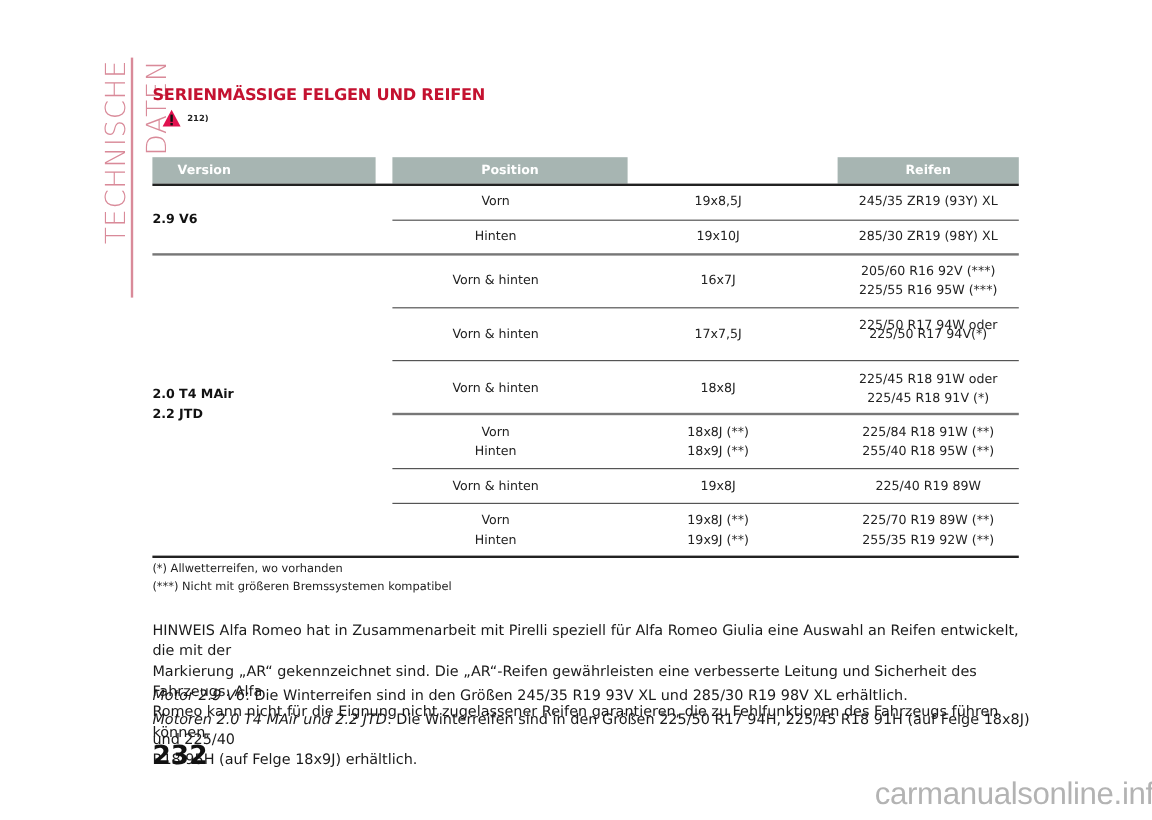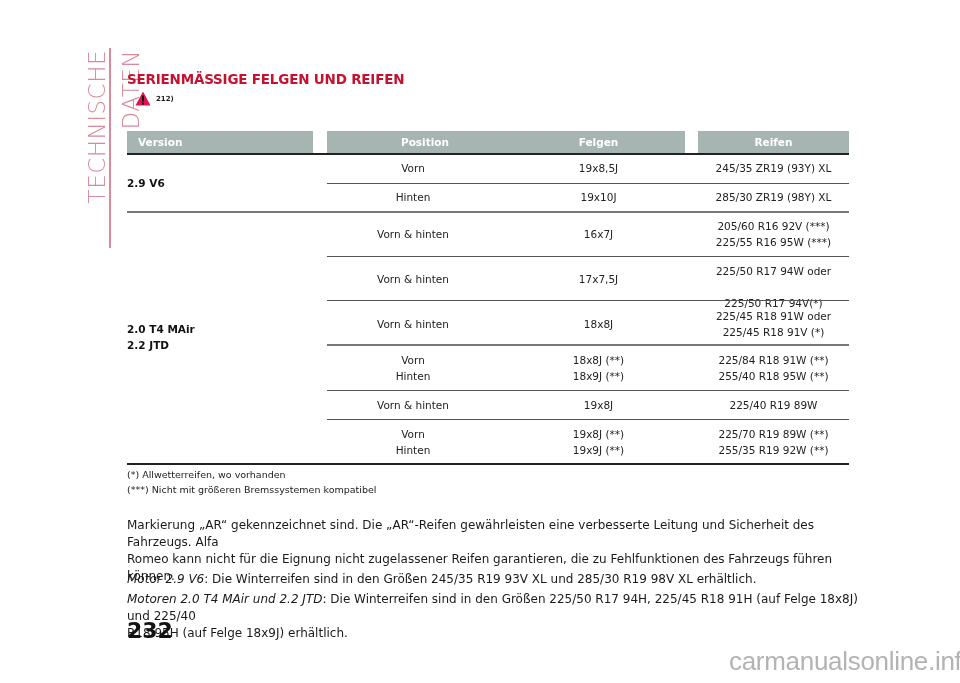"Version" .hdr.h0 { padding-left: 11px -> 21px }
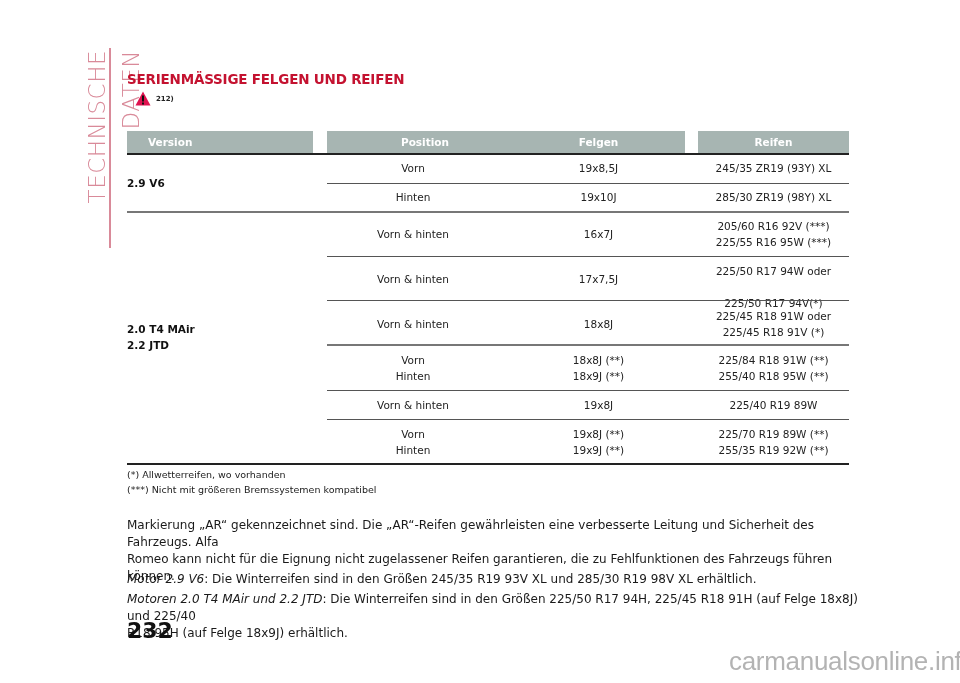"Felgen" div.hdr { html: <div>Felgen</div> -> none }
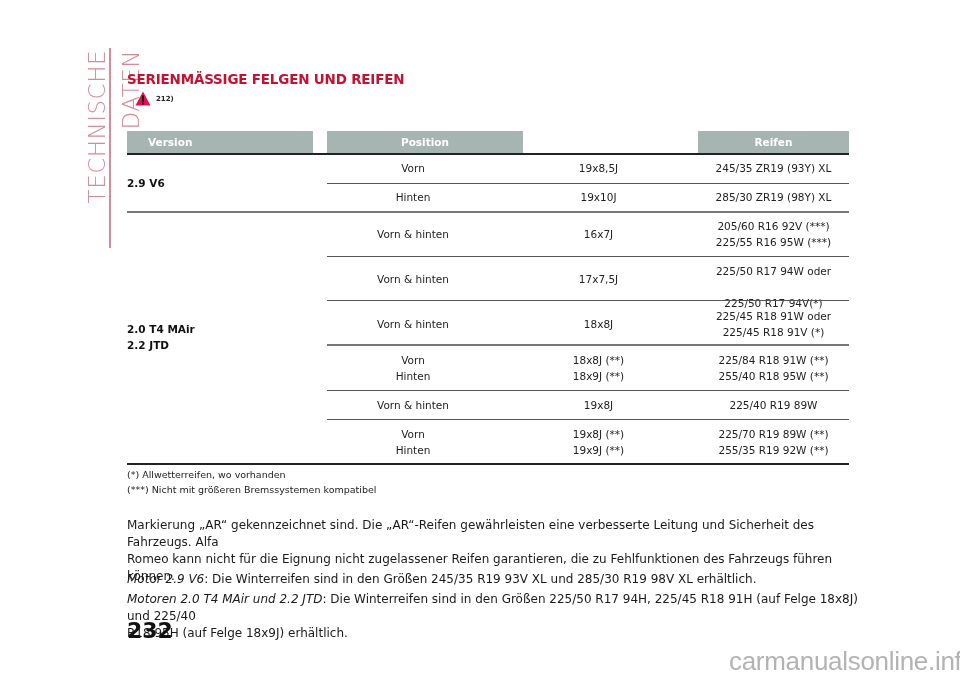"225/50 R17 94V(*)" div.cell { top: 296px -> 272px }
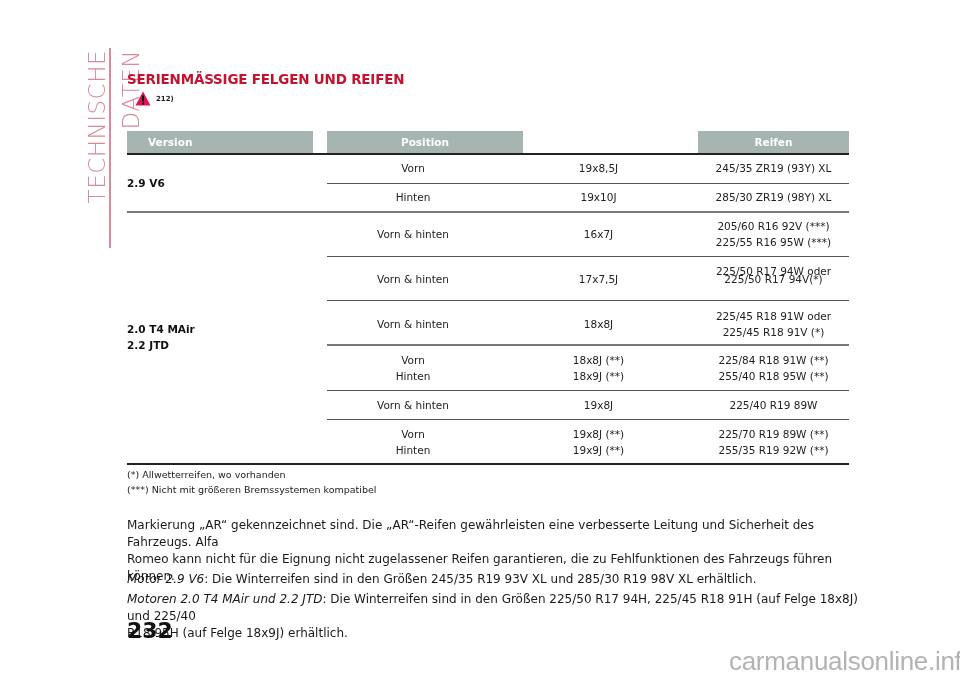"HINWEIS Alfa Romeo hat in" div { html: none -> <div>HINWEIS Alfa Romeo hat in Zusammenarbeit mit Pirelli speziell für Alfa Romeo Giulia eine Auswahl an Reifen entwickelt, die mit der</div> }
